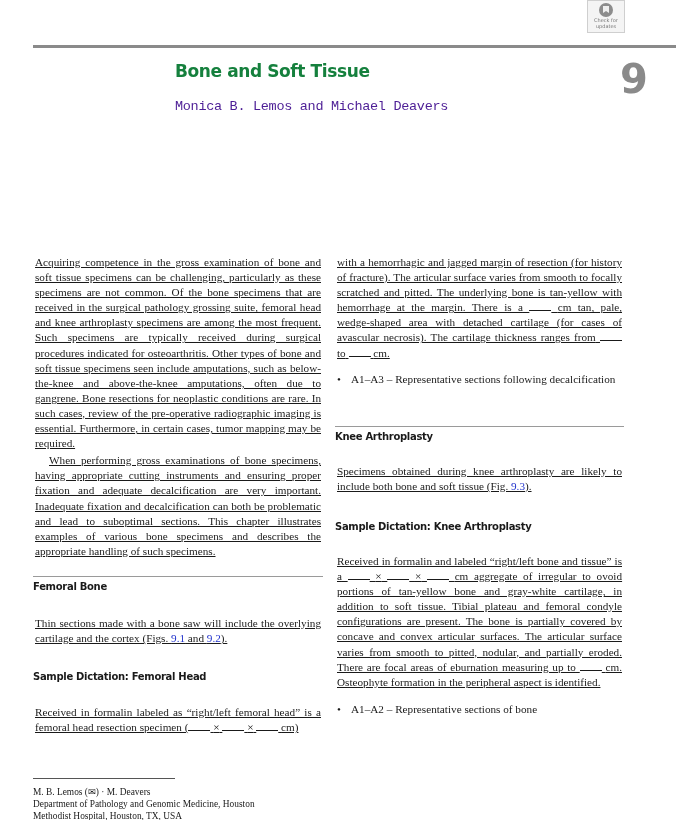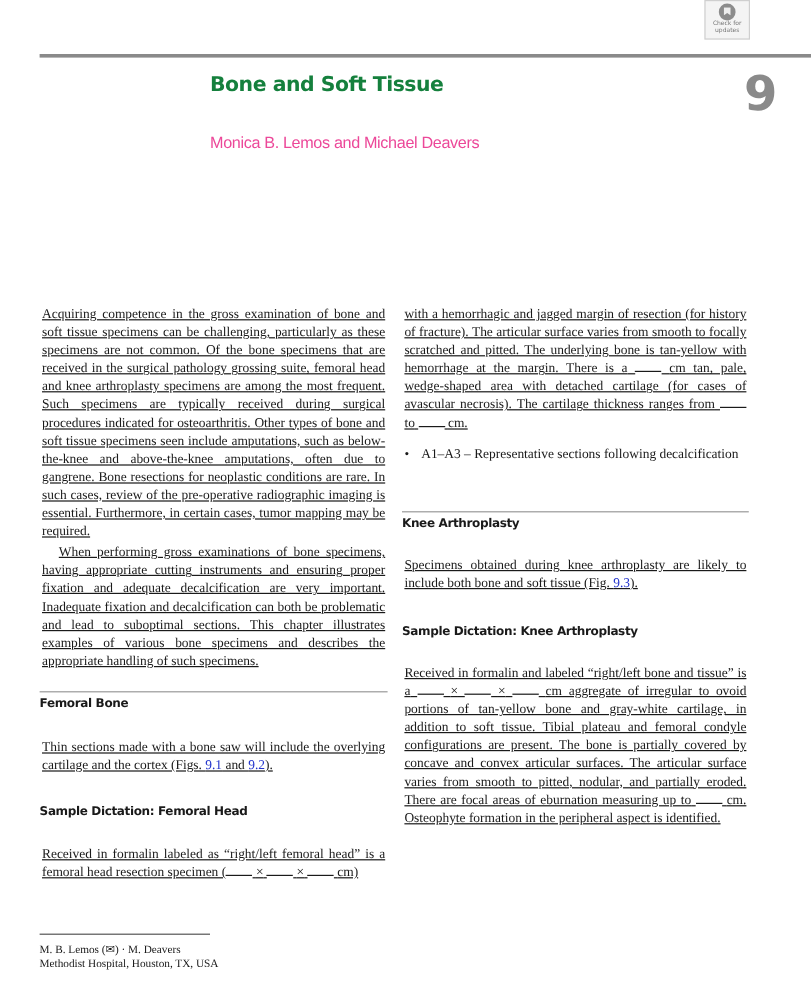"Monica B. Lemos and Michael" .authors { color: #ec4899 -> #4c1d95; font-family: Liberation Sans, sans-serif -> Liberation Mono, monospace; top: 111px -> 99px }
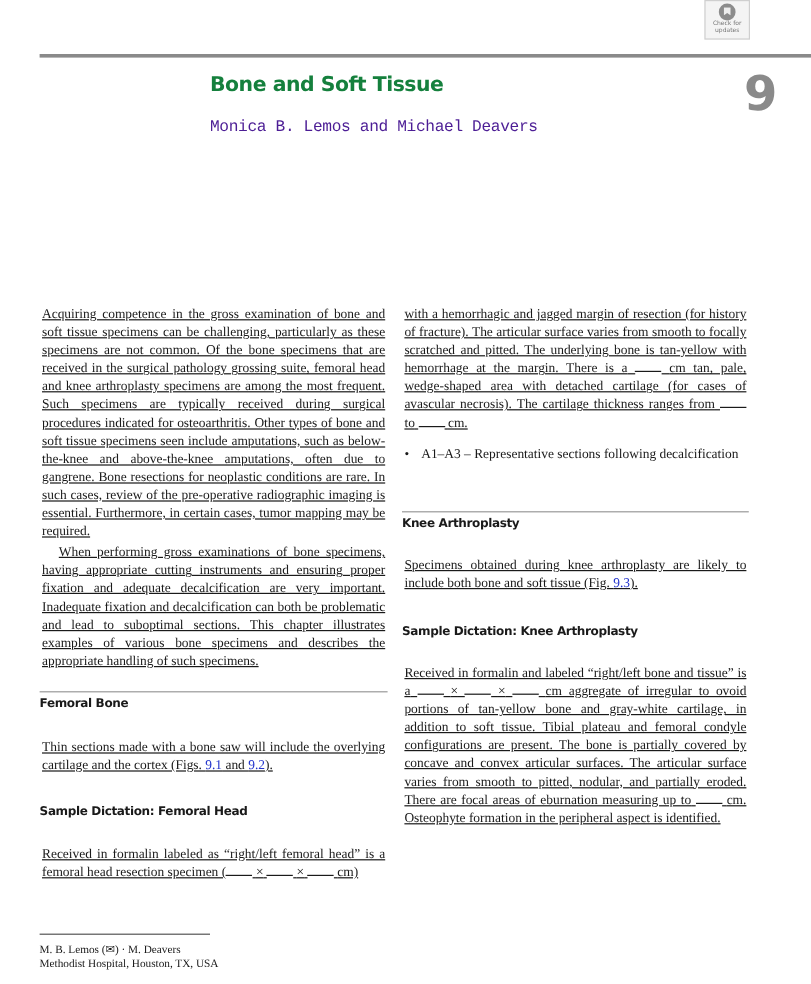"A1–A2 – Representative sections of" li { html: none -> <li>A1–A2 – Representative sections of bone</li> }
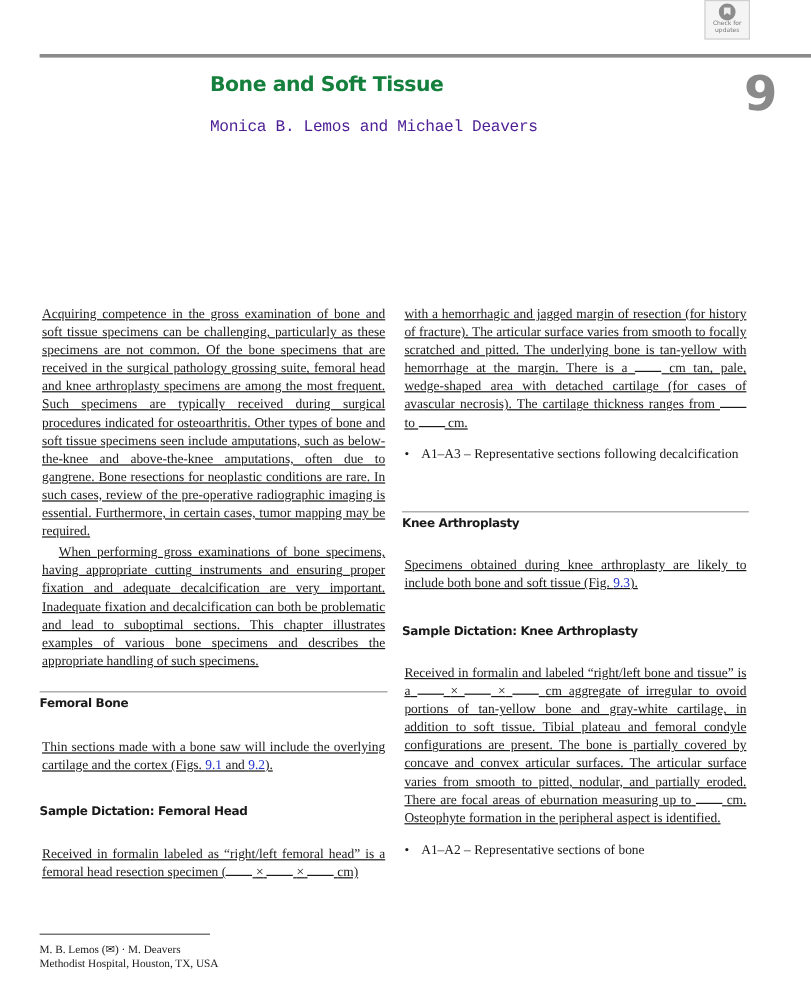"Department of Pathology and Genomic" div { html: none -> <div>Department of Pathology and Genomic Medicine, Houston</div> }
